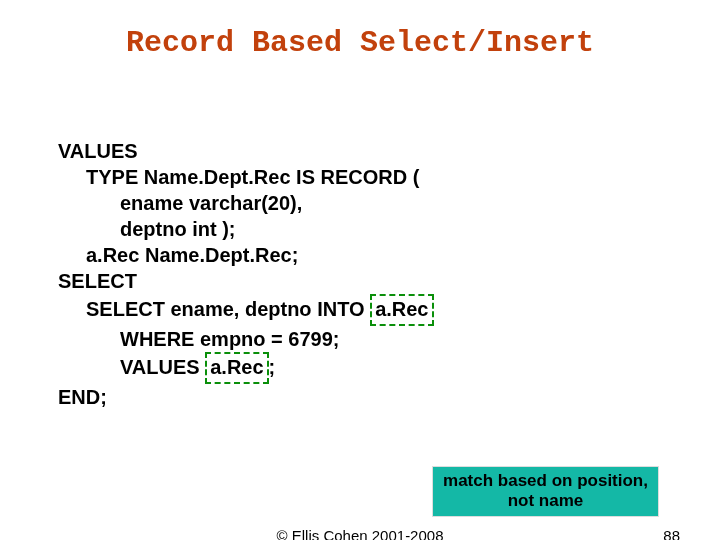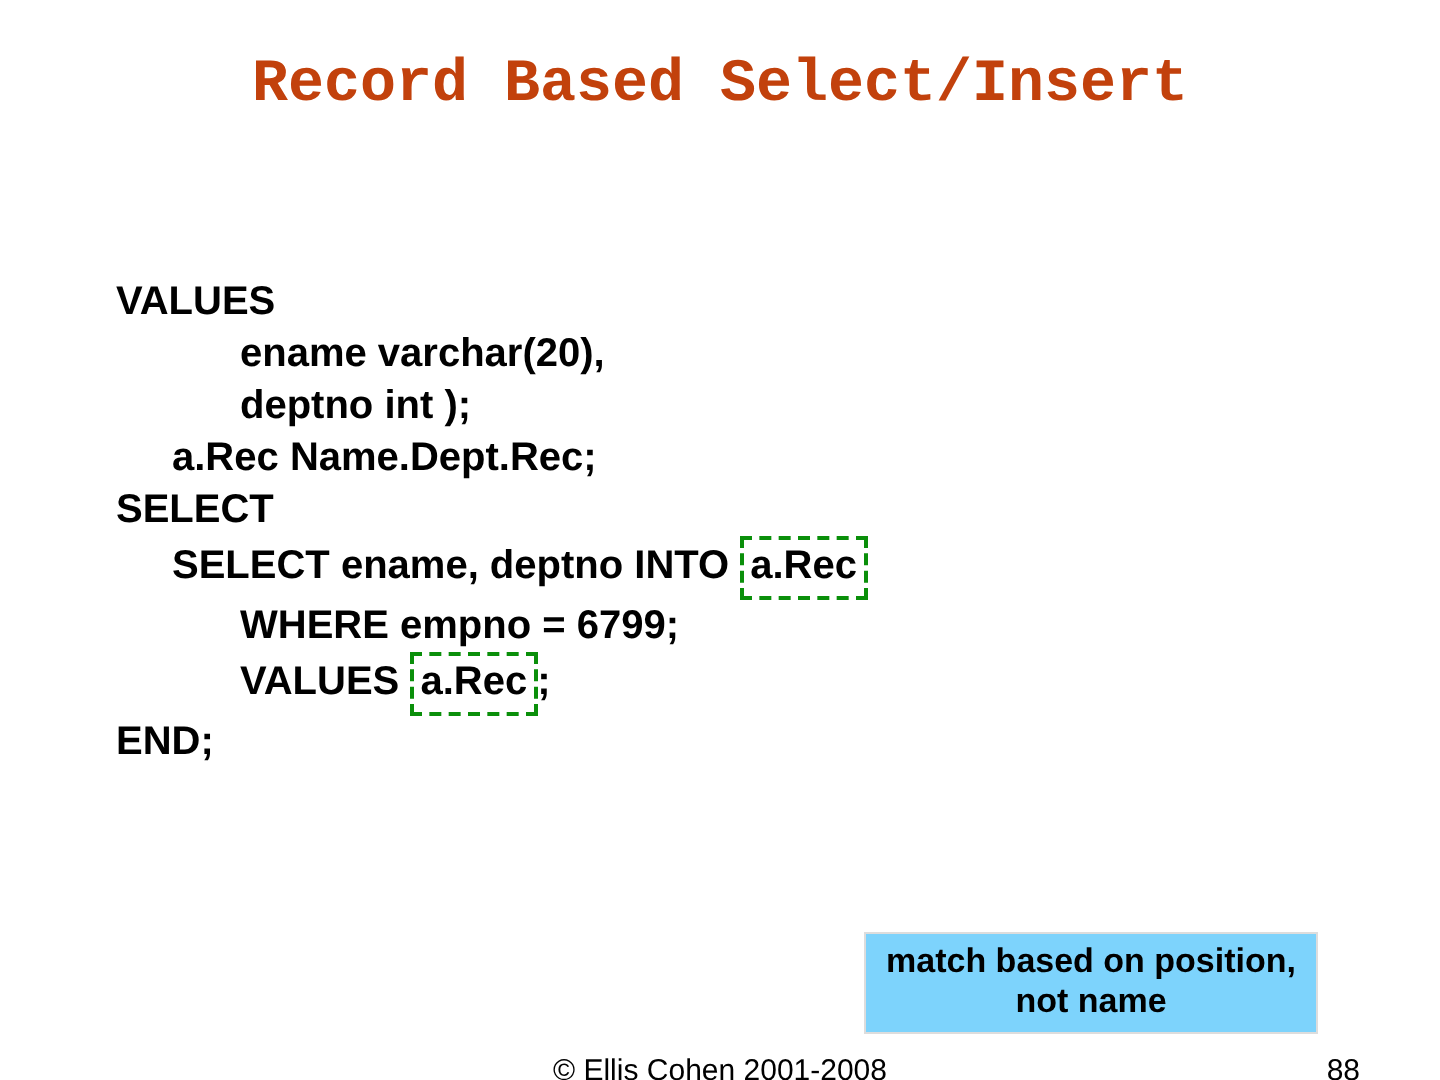"TYPE Name.Dept.Rec IS RECORD (" div.indent1 { html: none -> <div> <span>TYPE Name.Dept.Rec IS RECORD (</span> </div> }
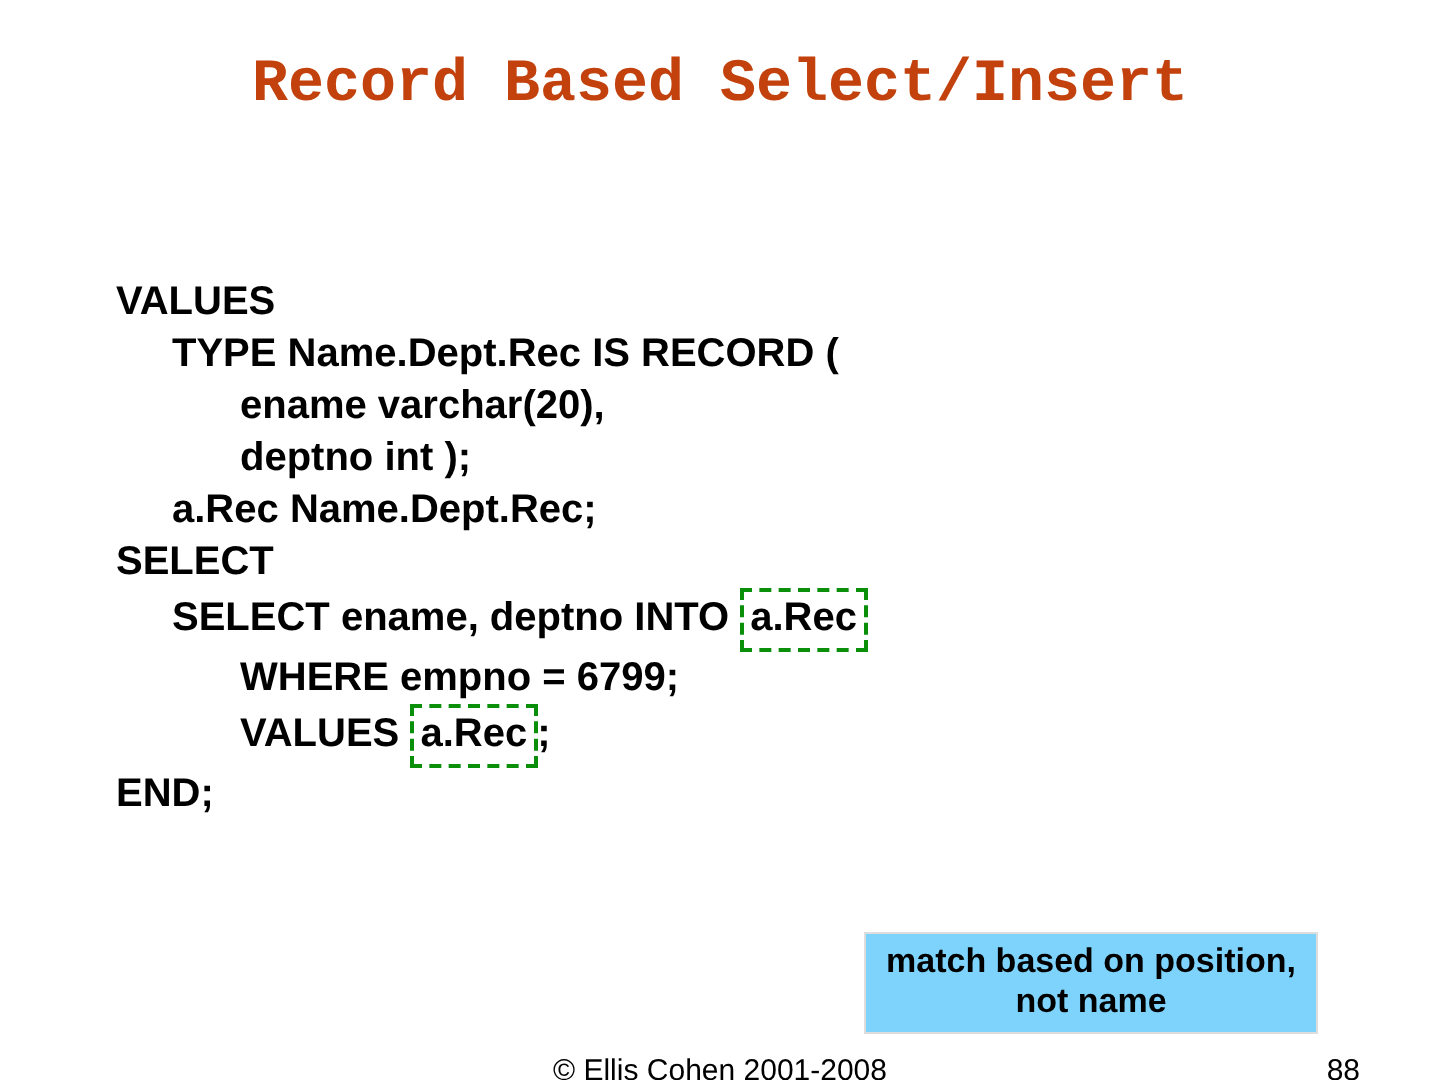"match based on position, not" .callout { background: #7dd3fc -> #14b8a6 }
